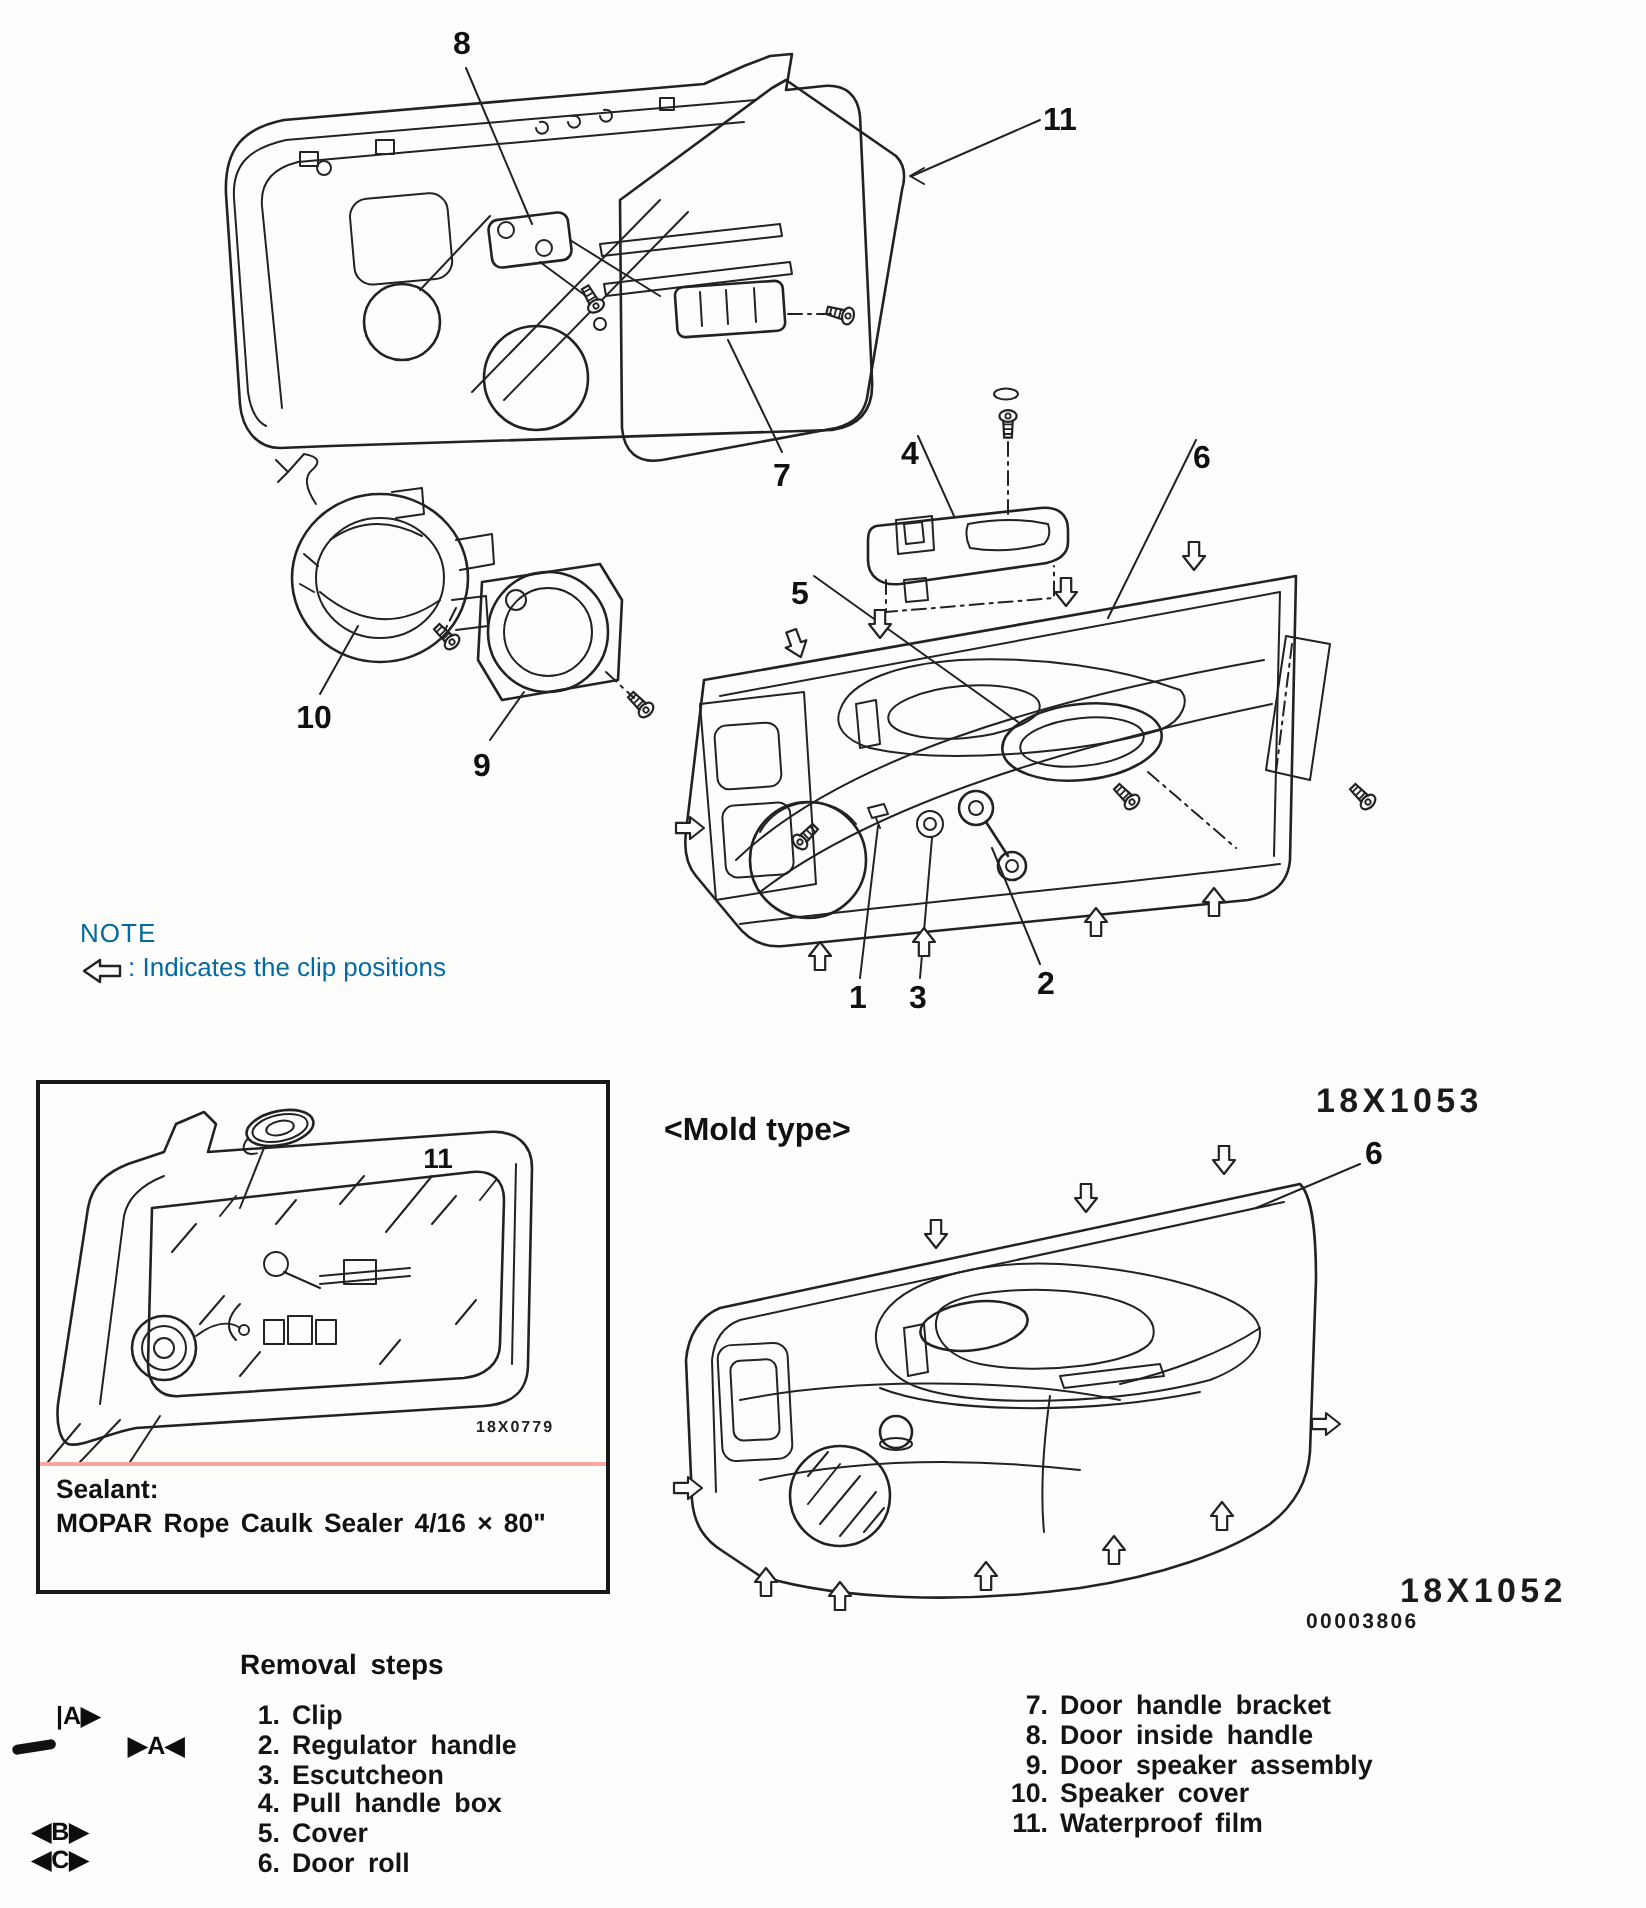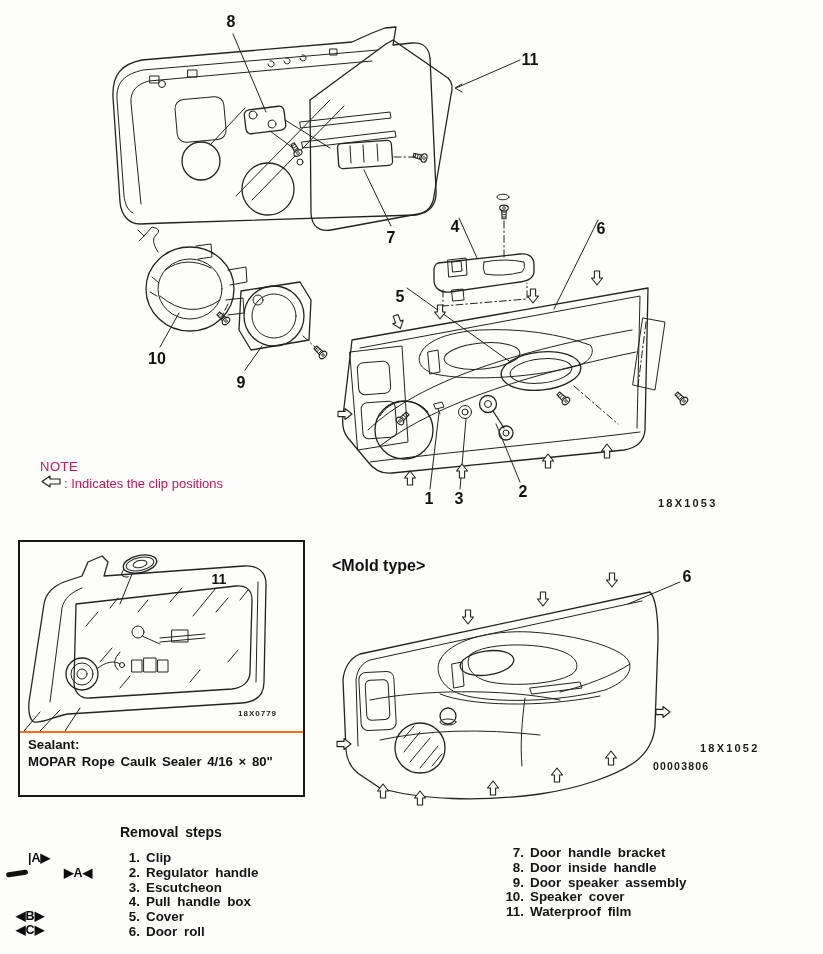"NOTE" .note-block { color: #be185d -> #0369a1 }
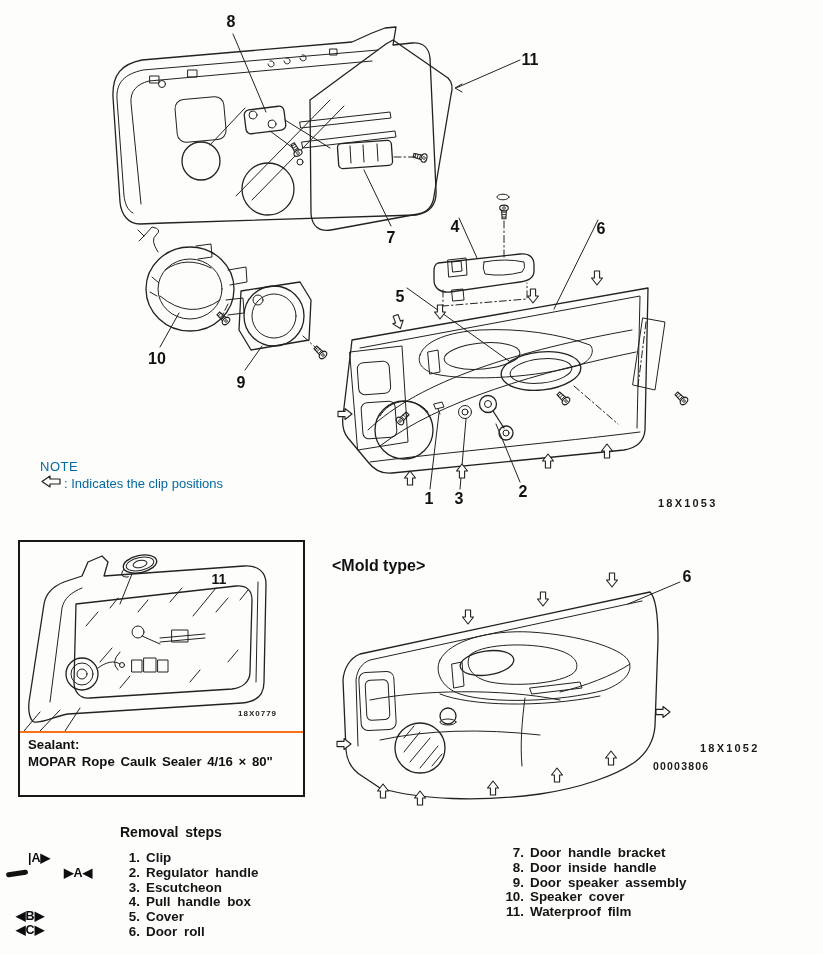": Indicates the clip positions" .note-line { align-items: flex-start -> flex-end }
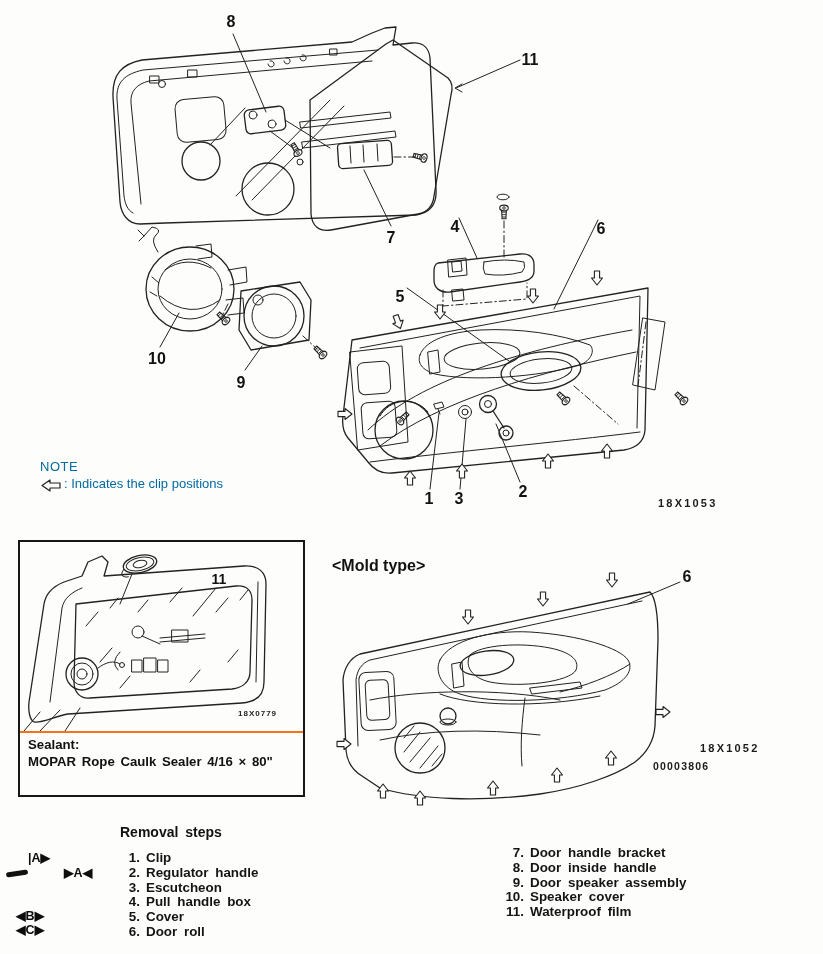"18X1053" .figid { font-size: 11px -> 17px; margin-top: none -> 44px }
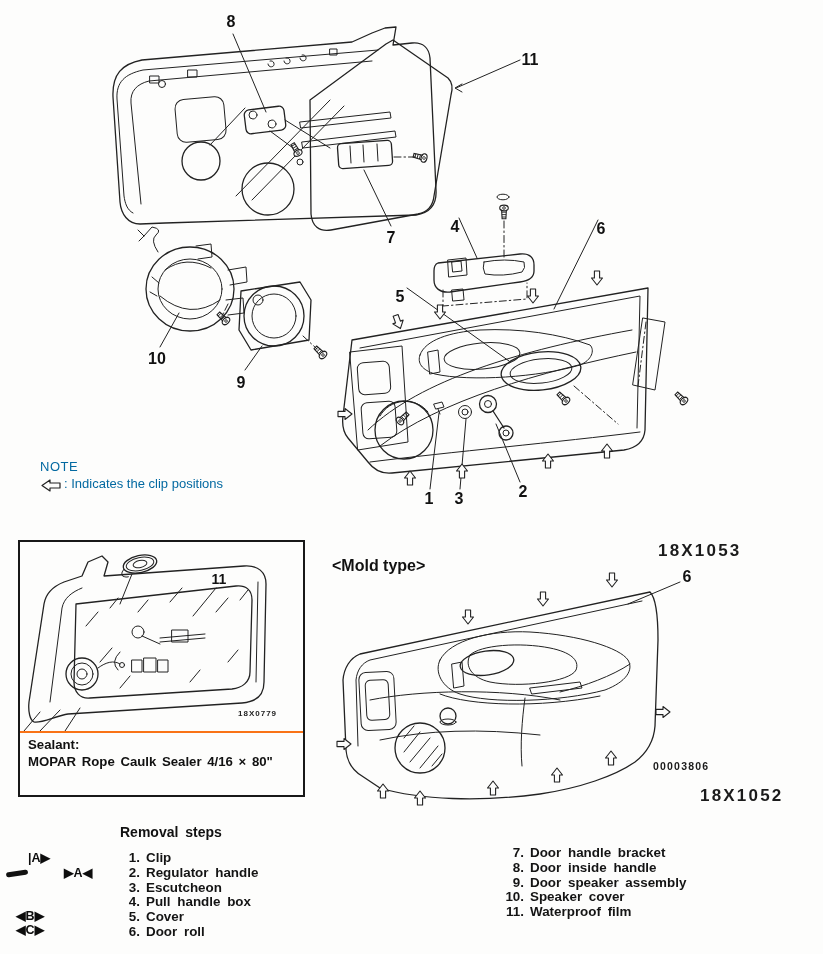"Sealant:" .sealant { border-top: 2px solid #f97316 -> 2px solid #fca5a5 }
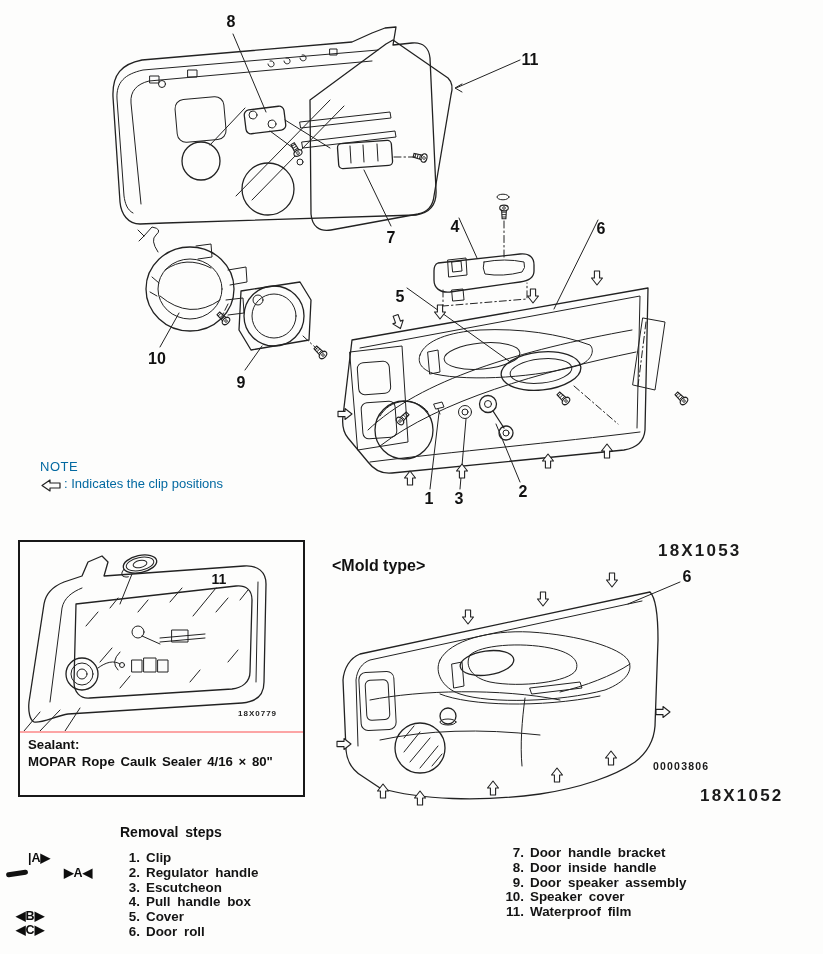"00003806" .figcode { margin-top: none -> 45px }
